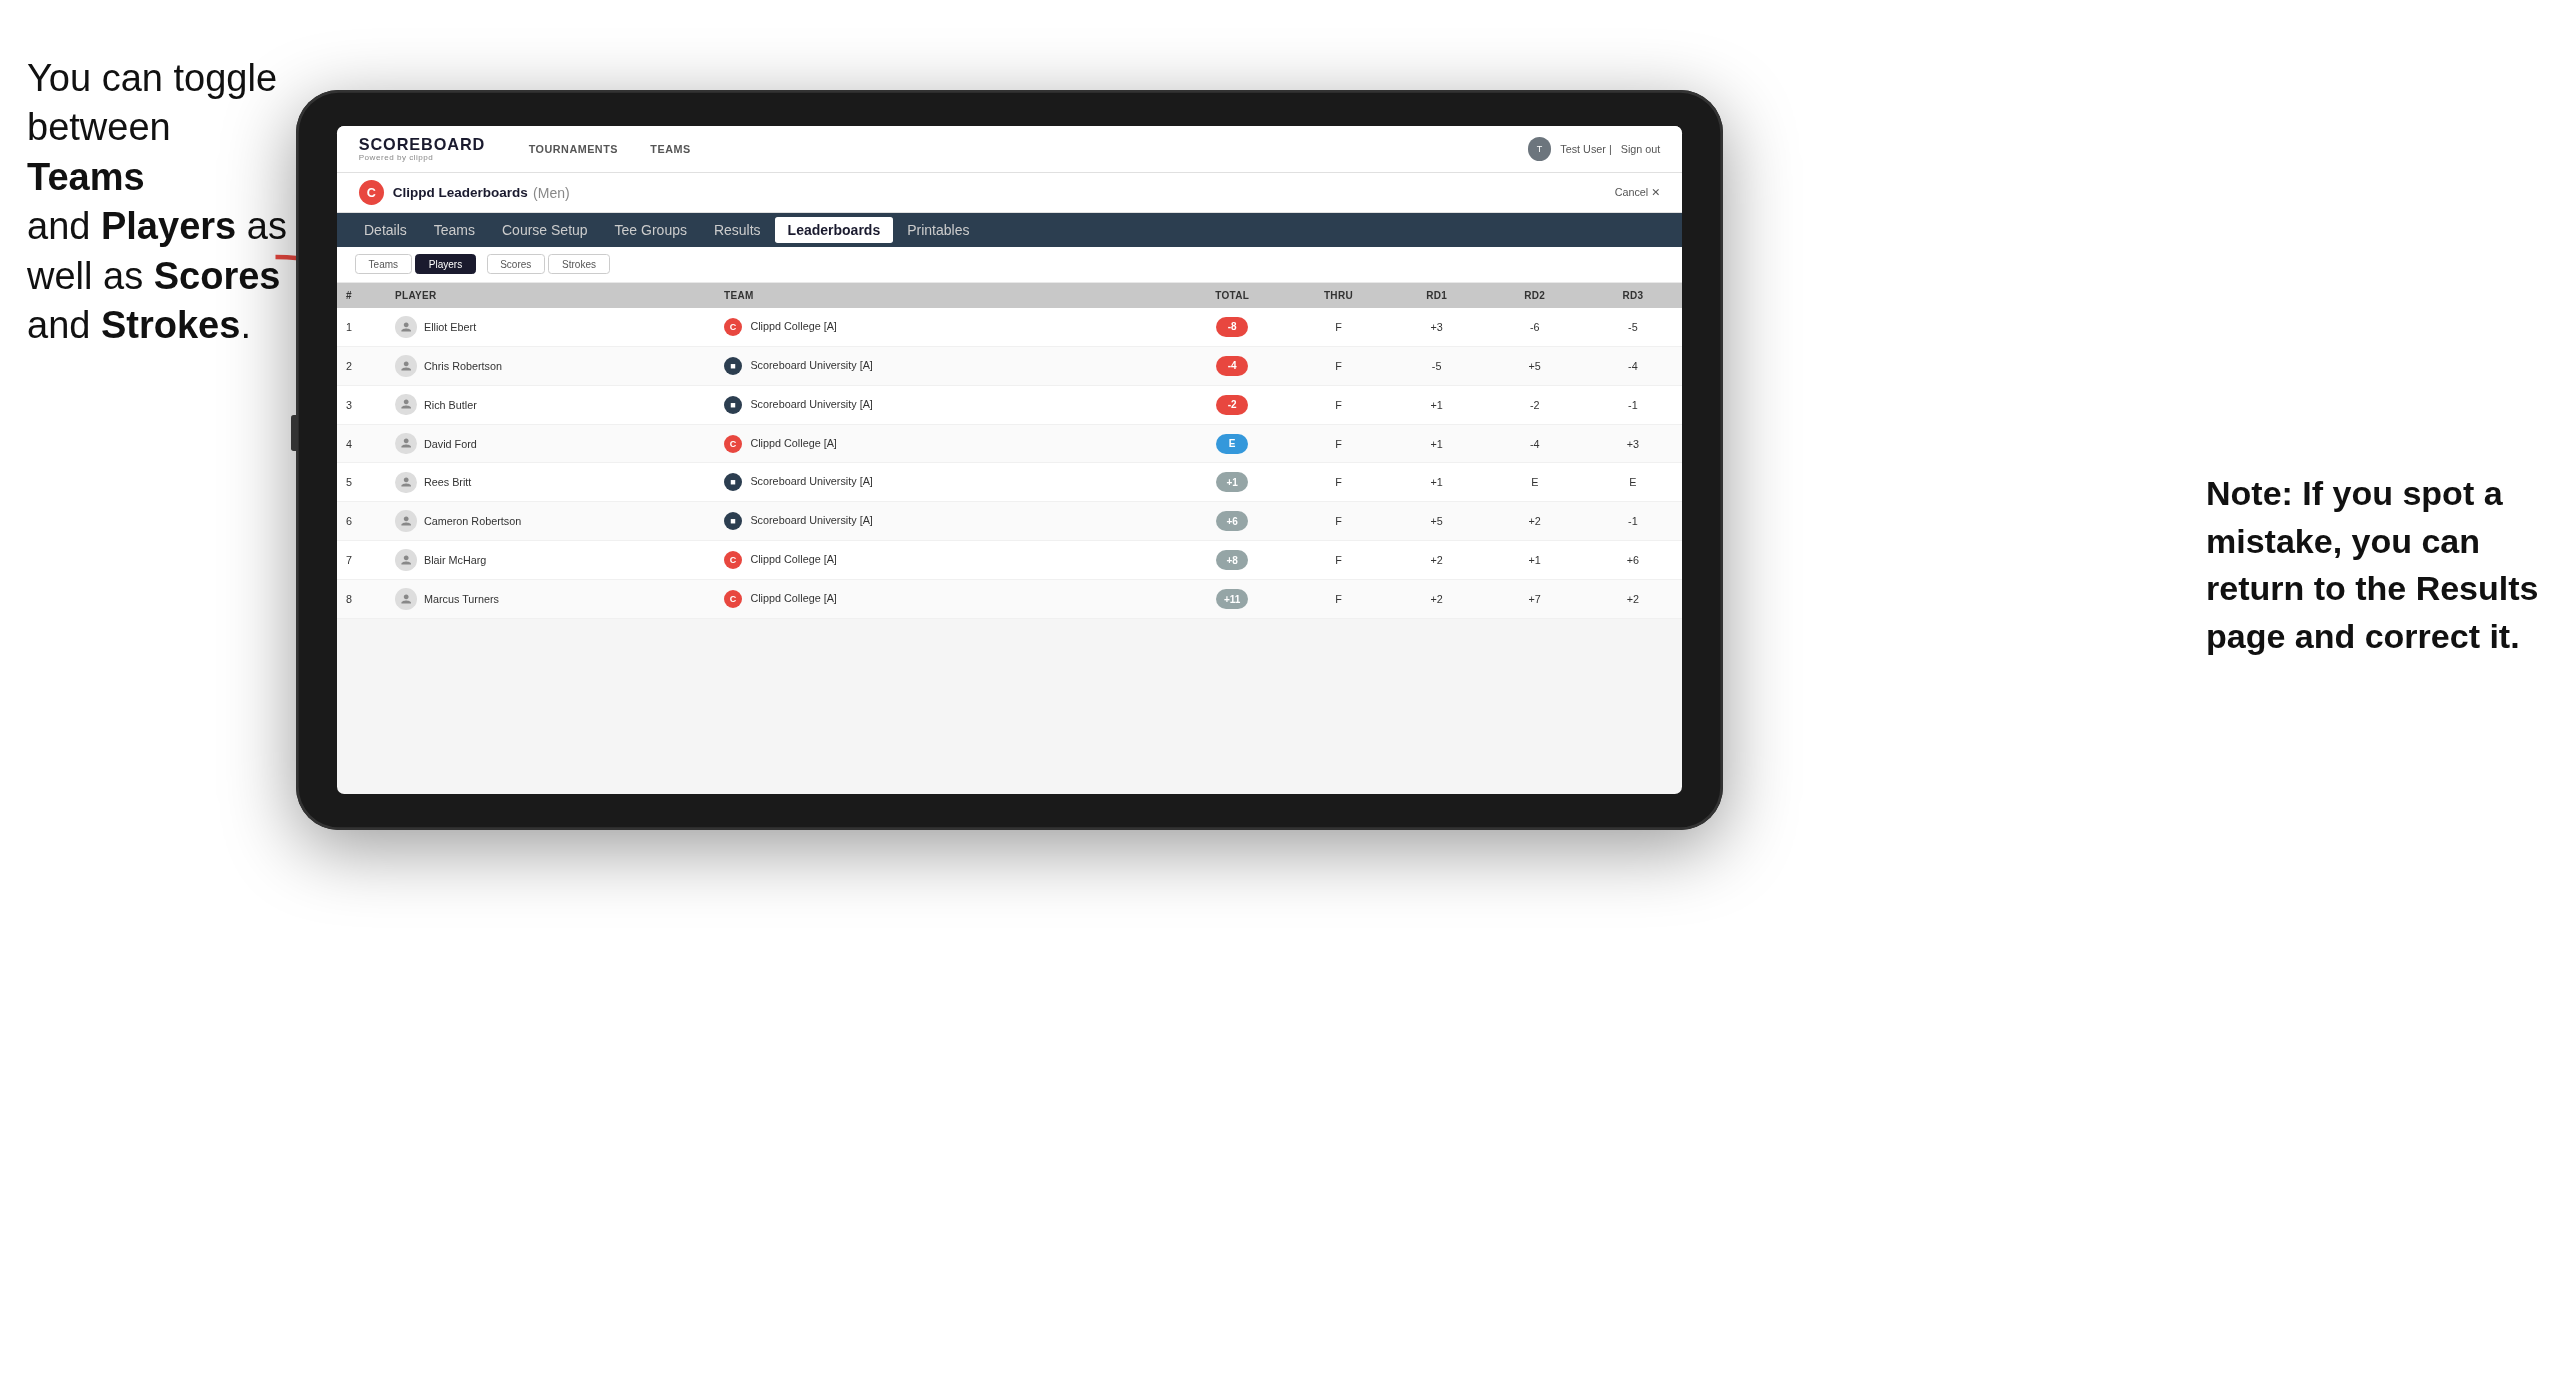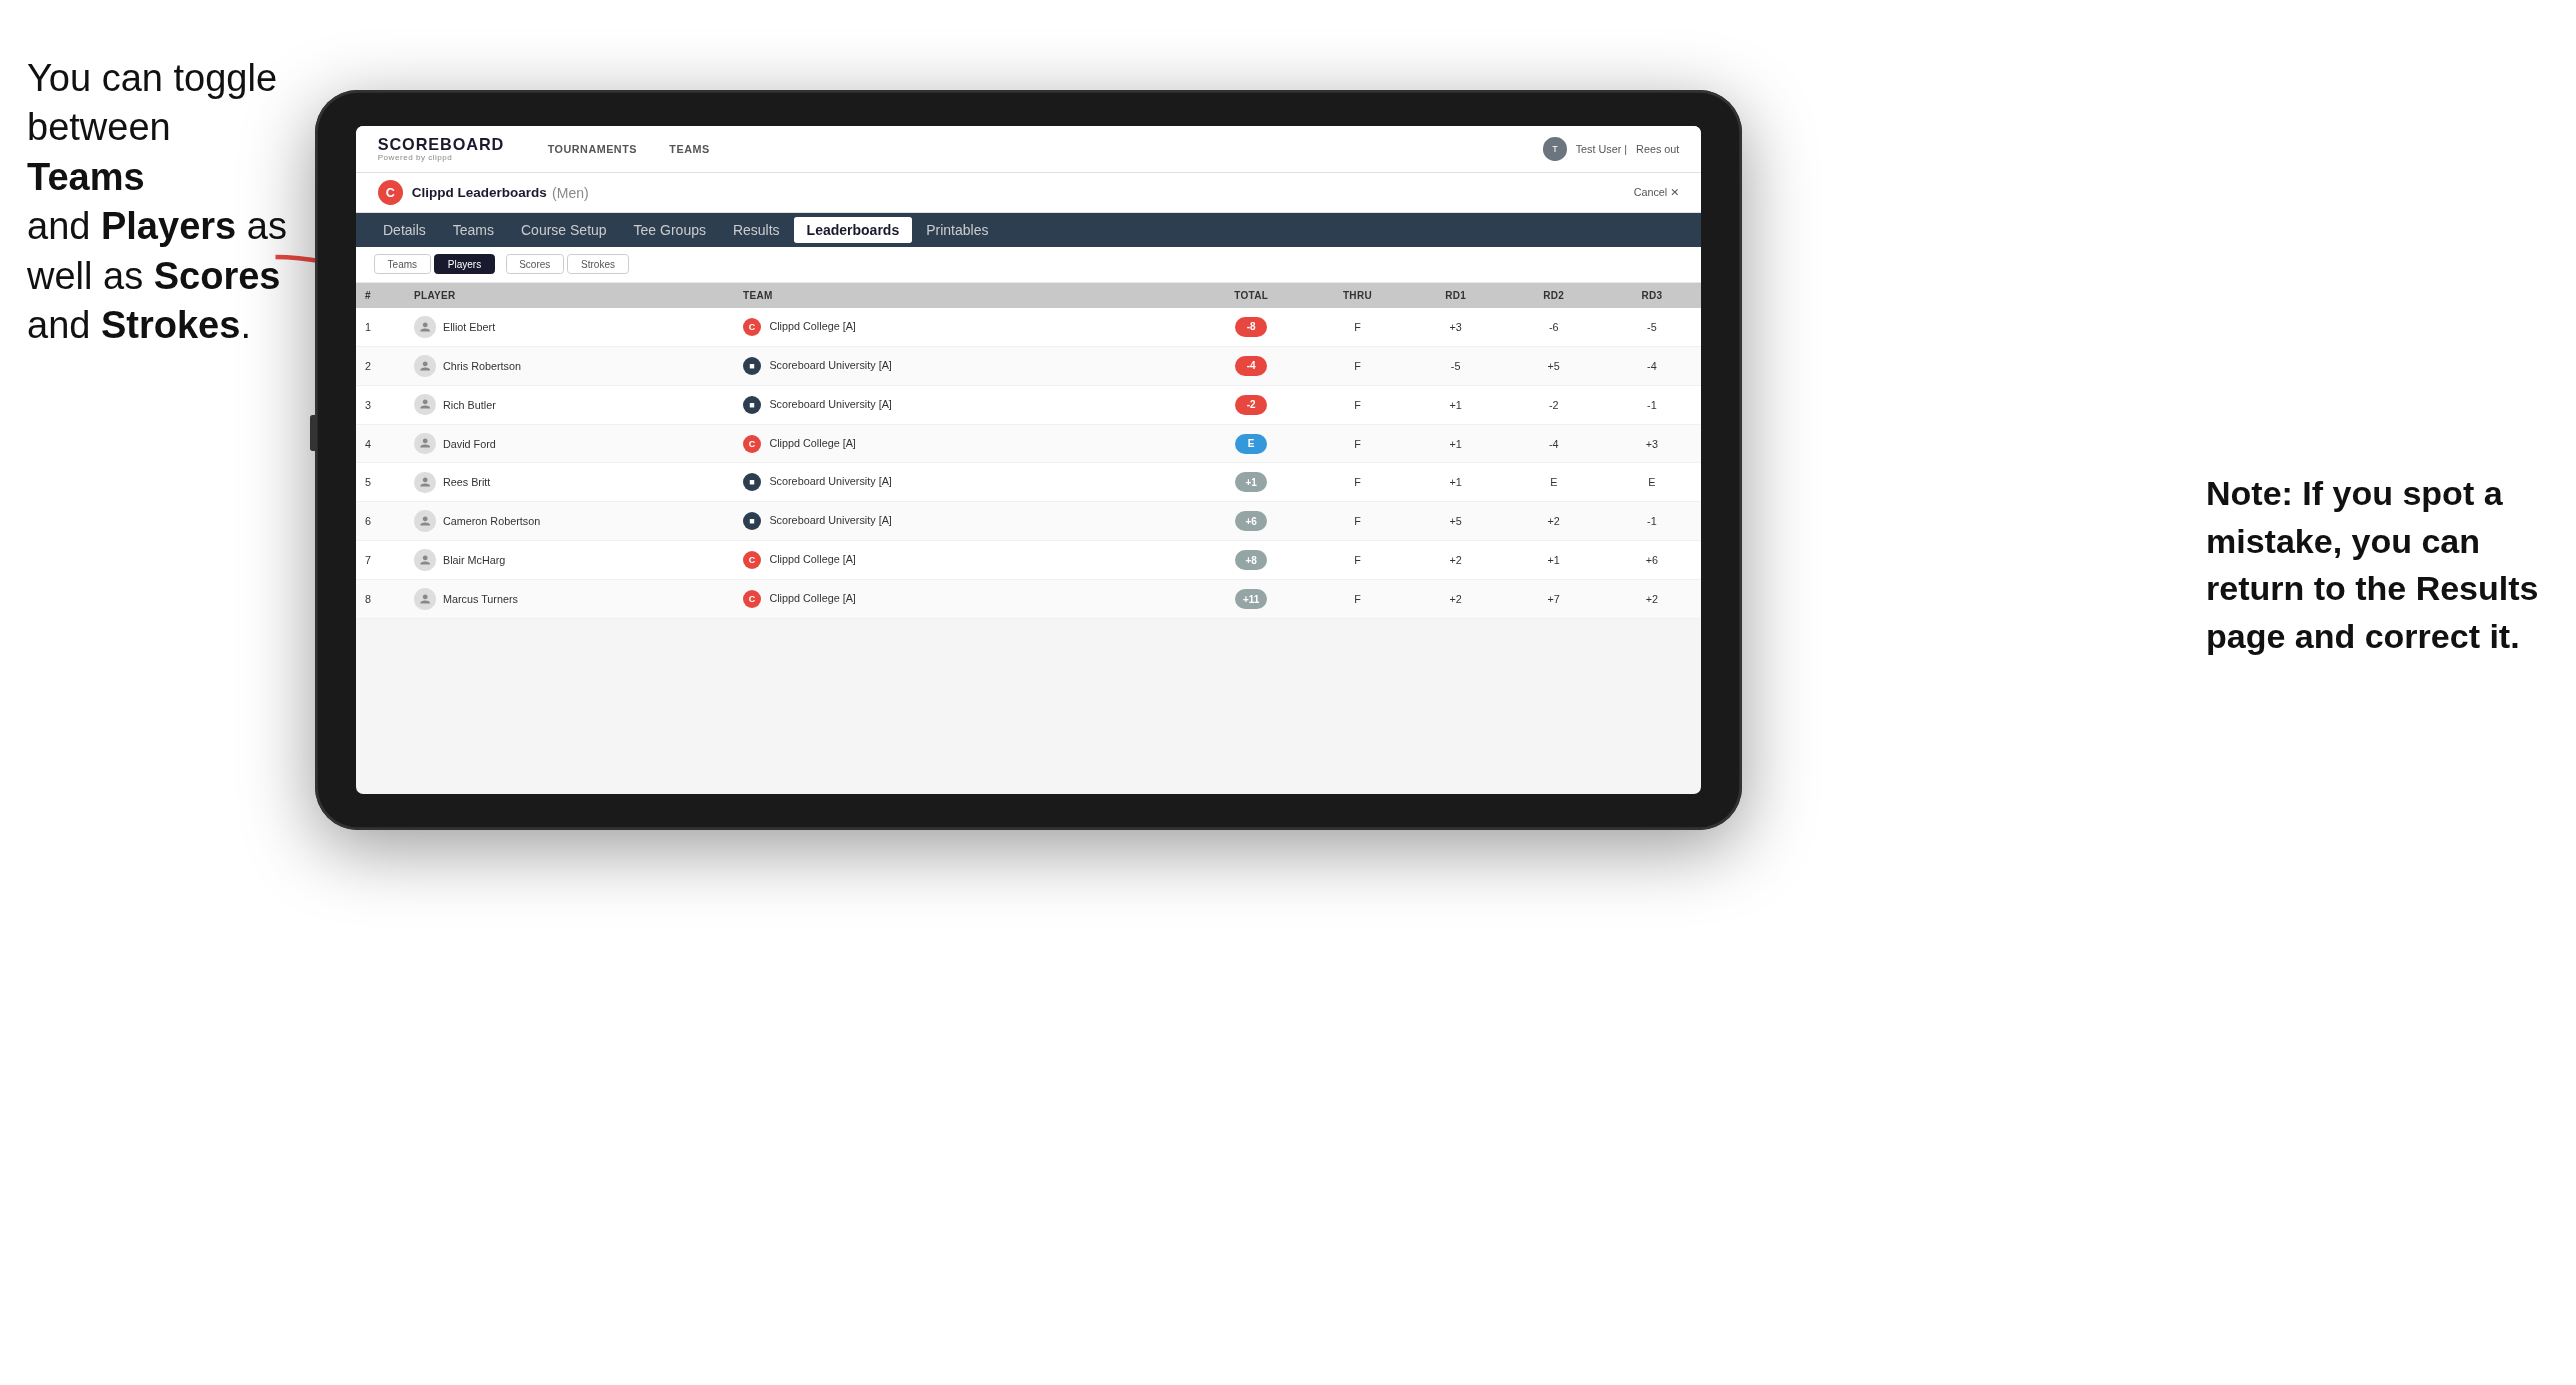"SCOREBOARD" .tablet-frame { left: 315px -> 296px }
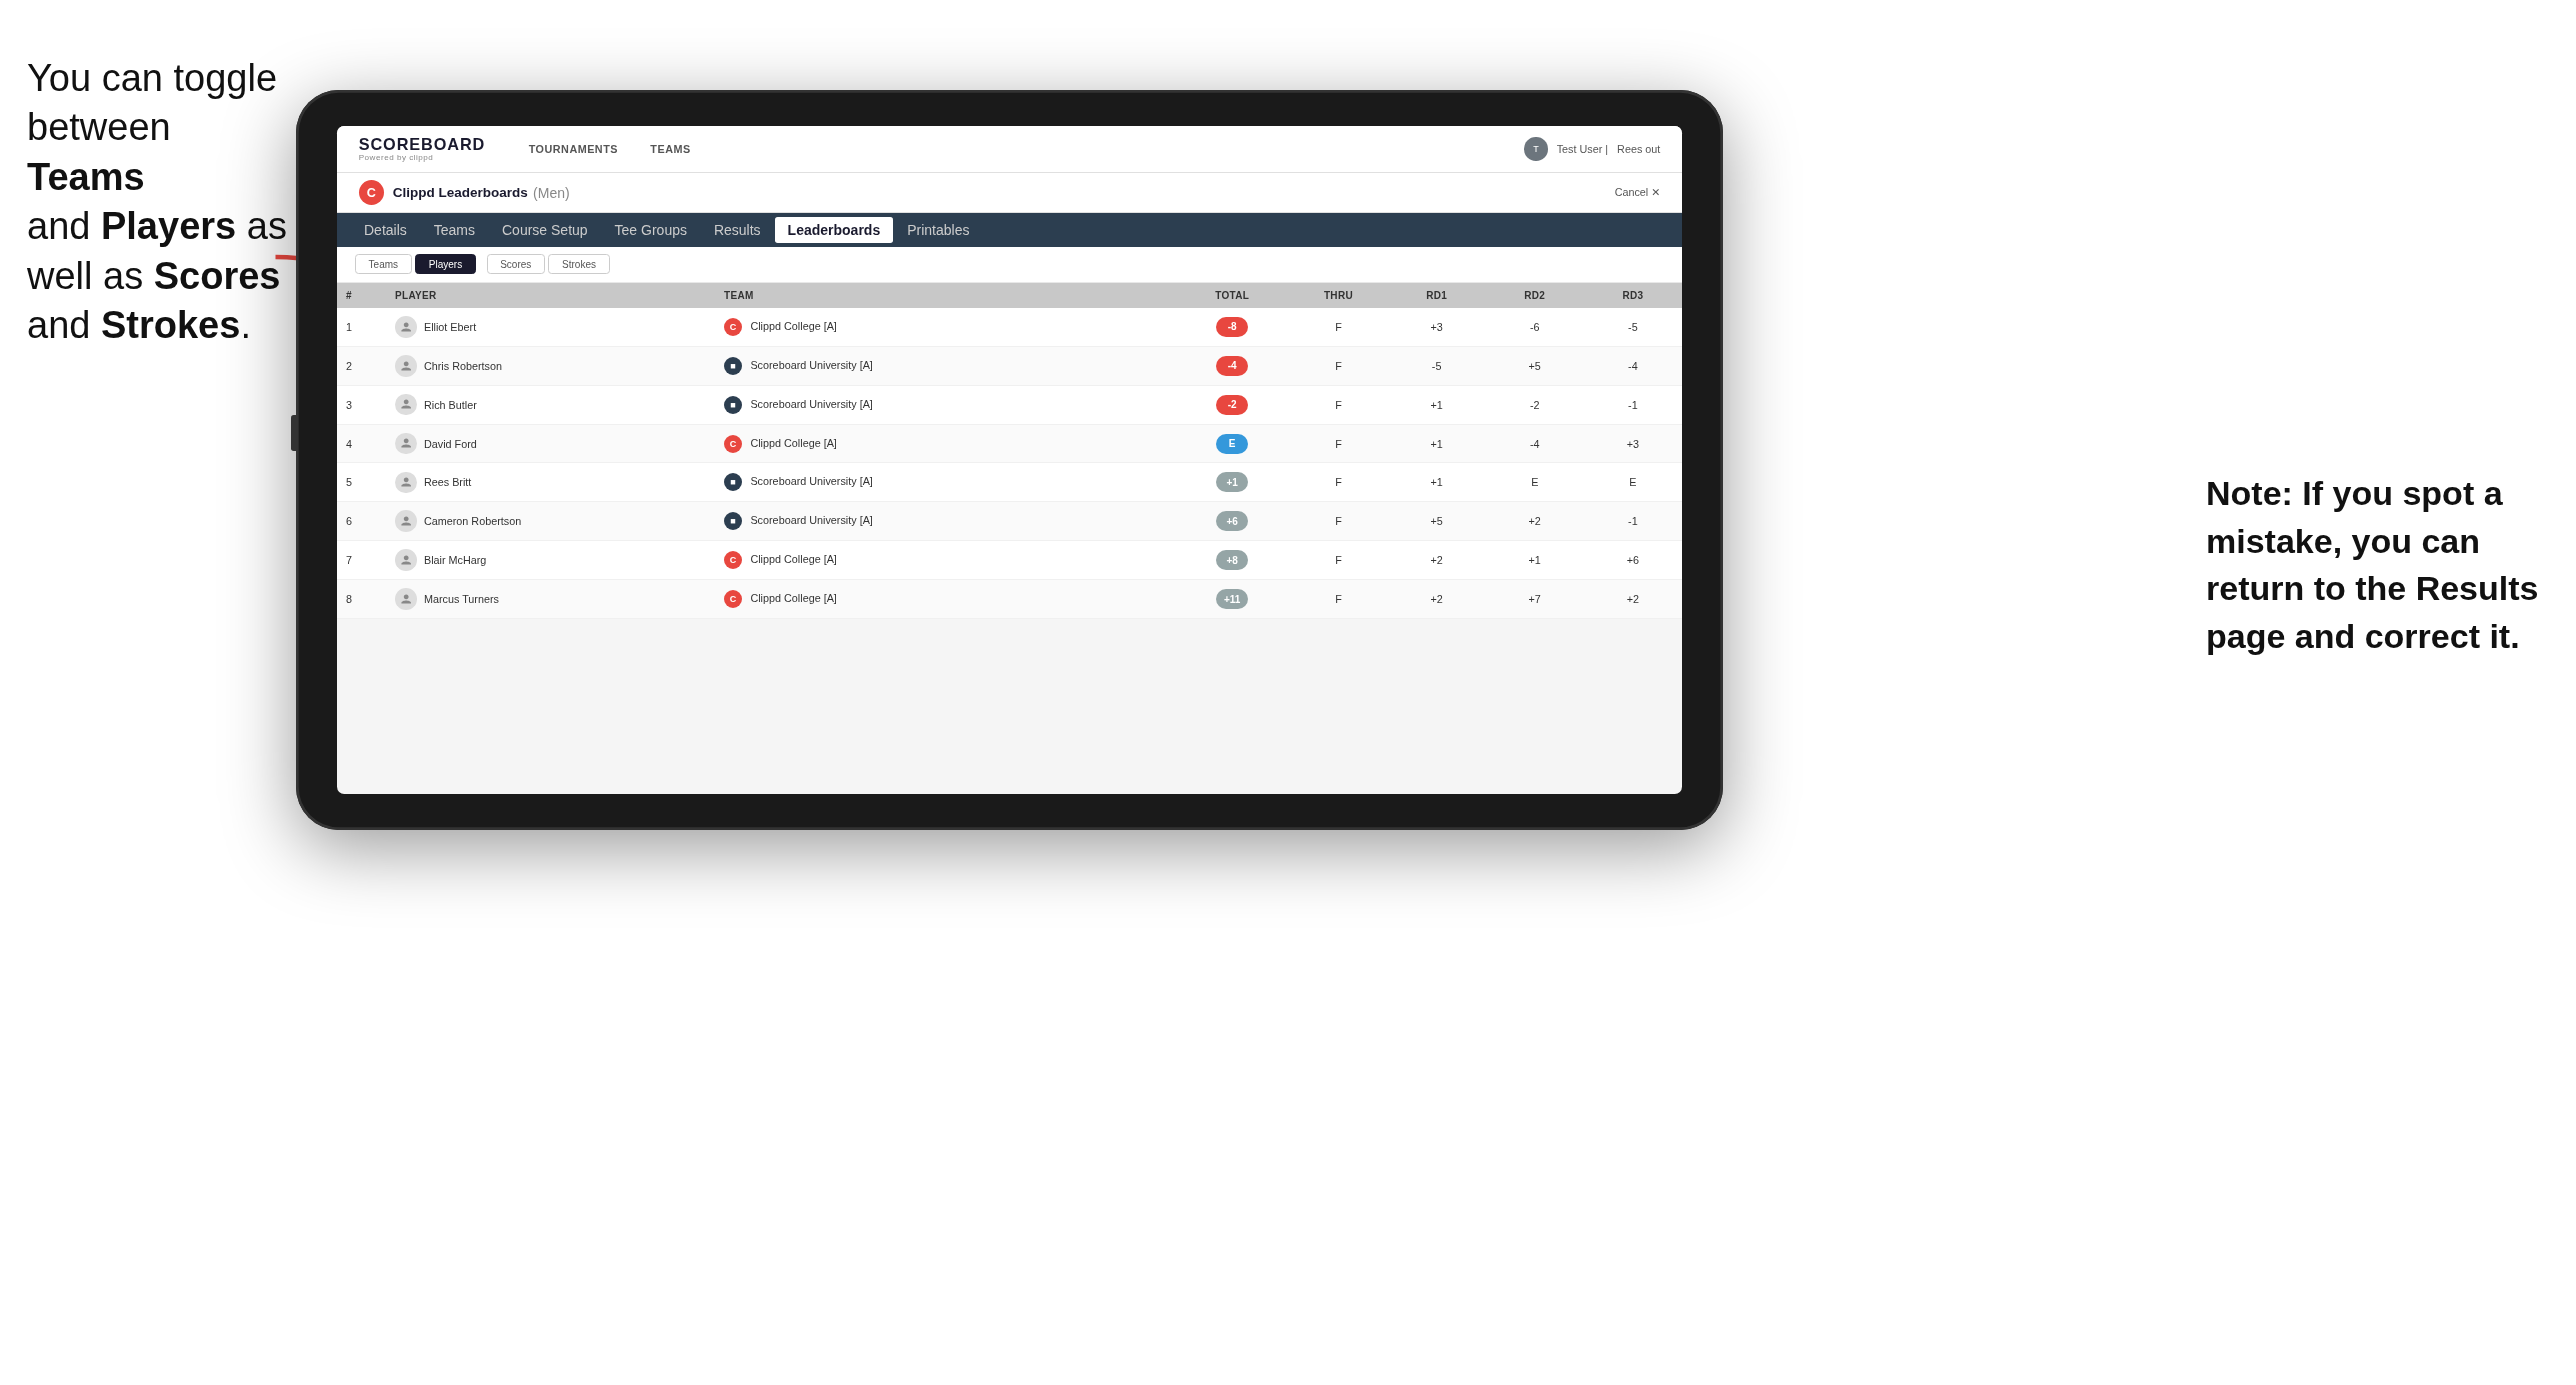"Rees out" span { text: Rees -> Sign }
